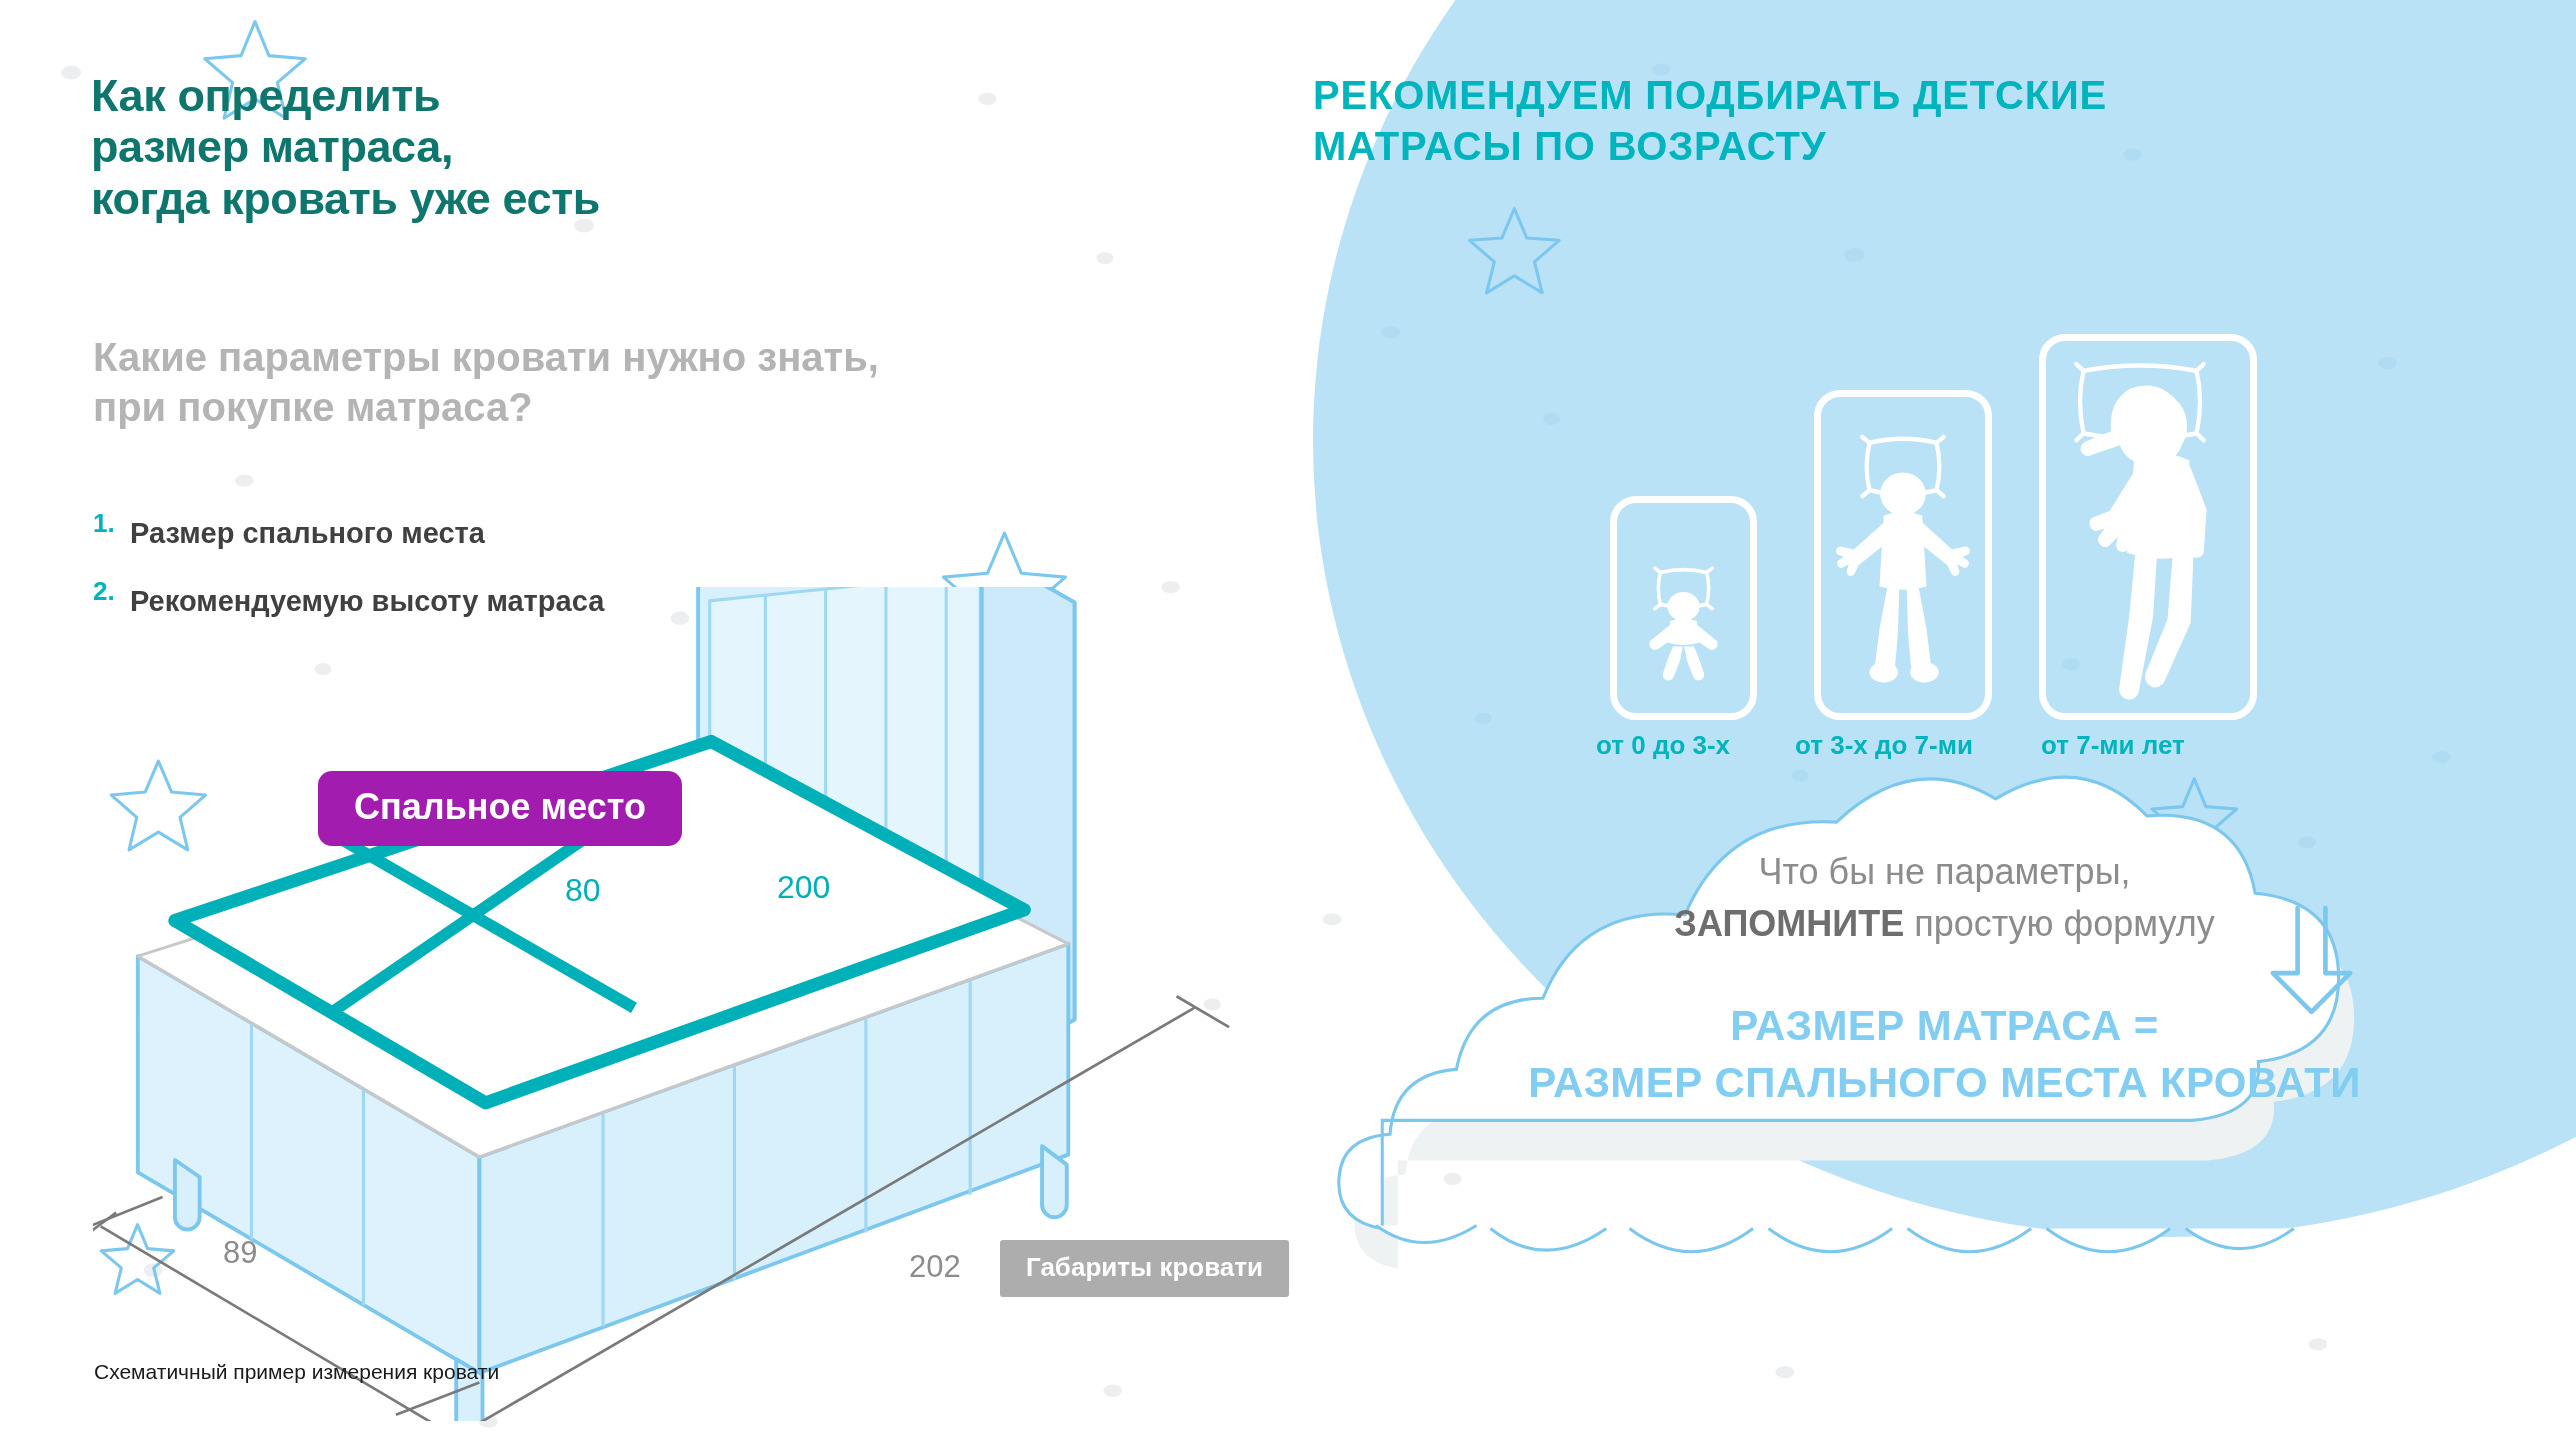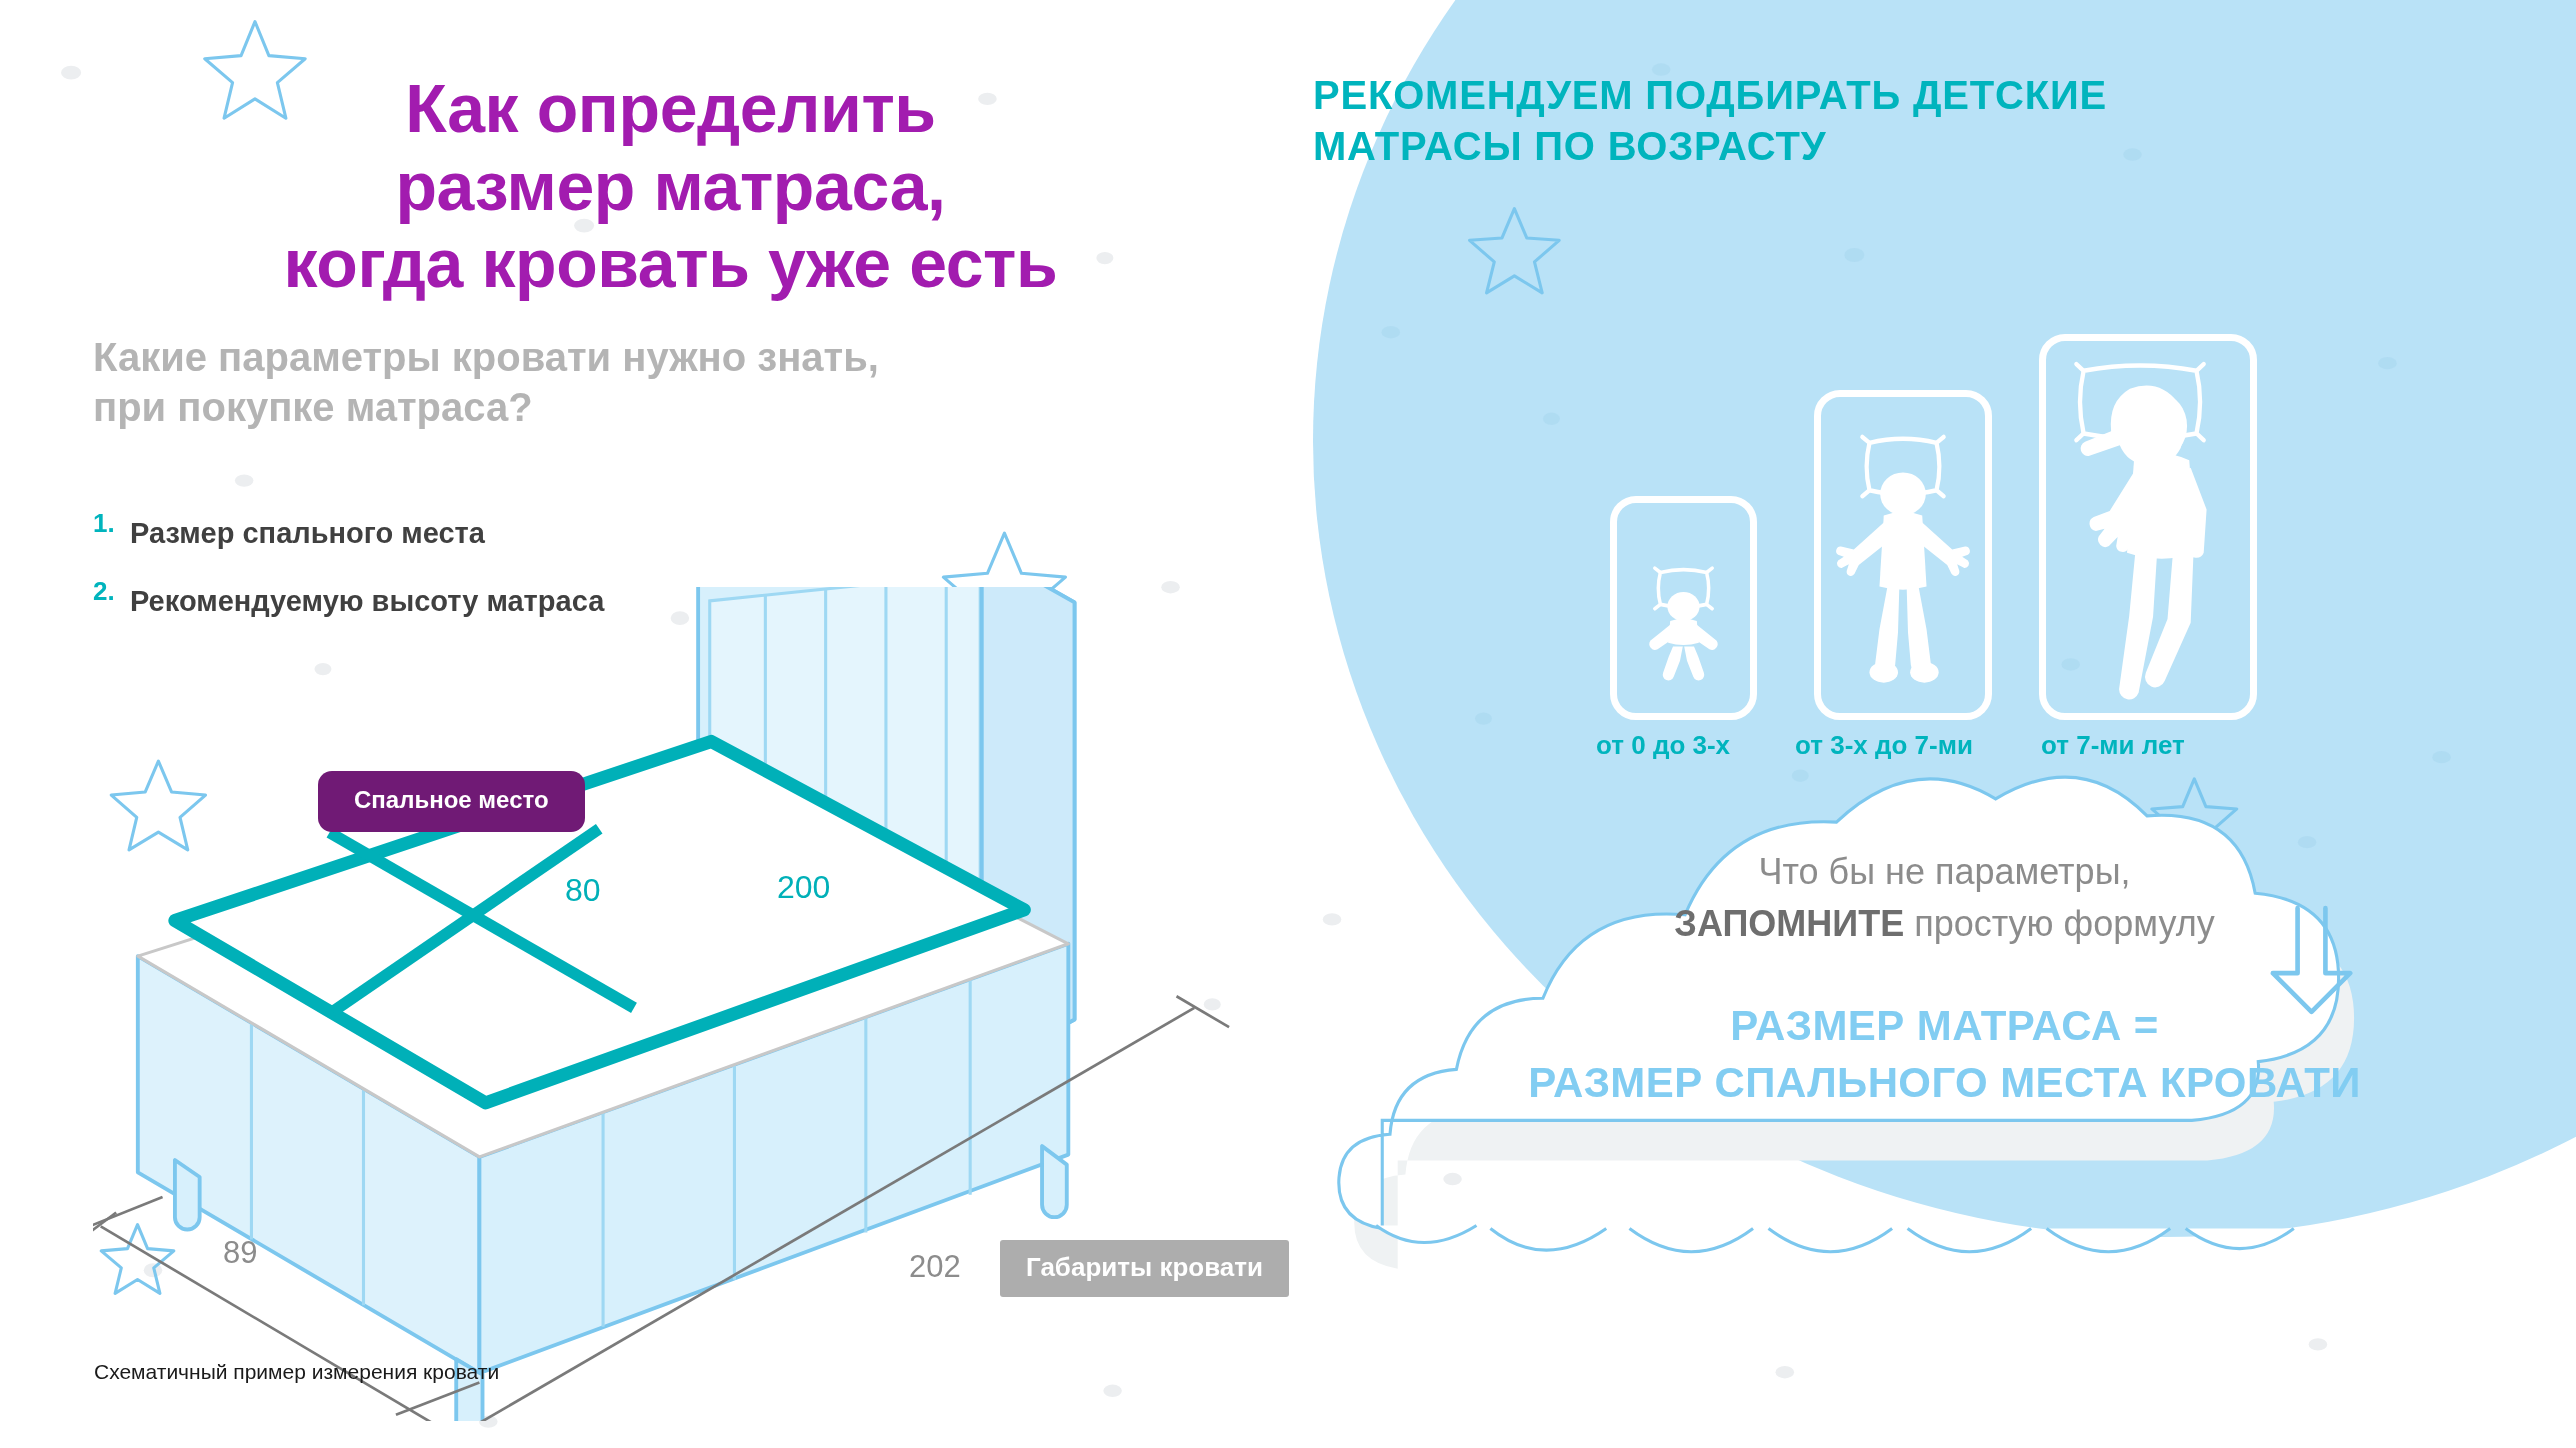"Как определить" .title { color: #a21caf -> #0f766e; font-size: 68px -> 45px; text-align: center -> none }
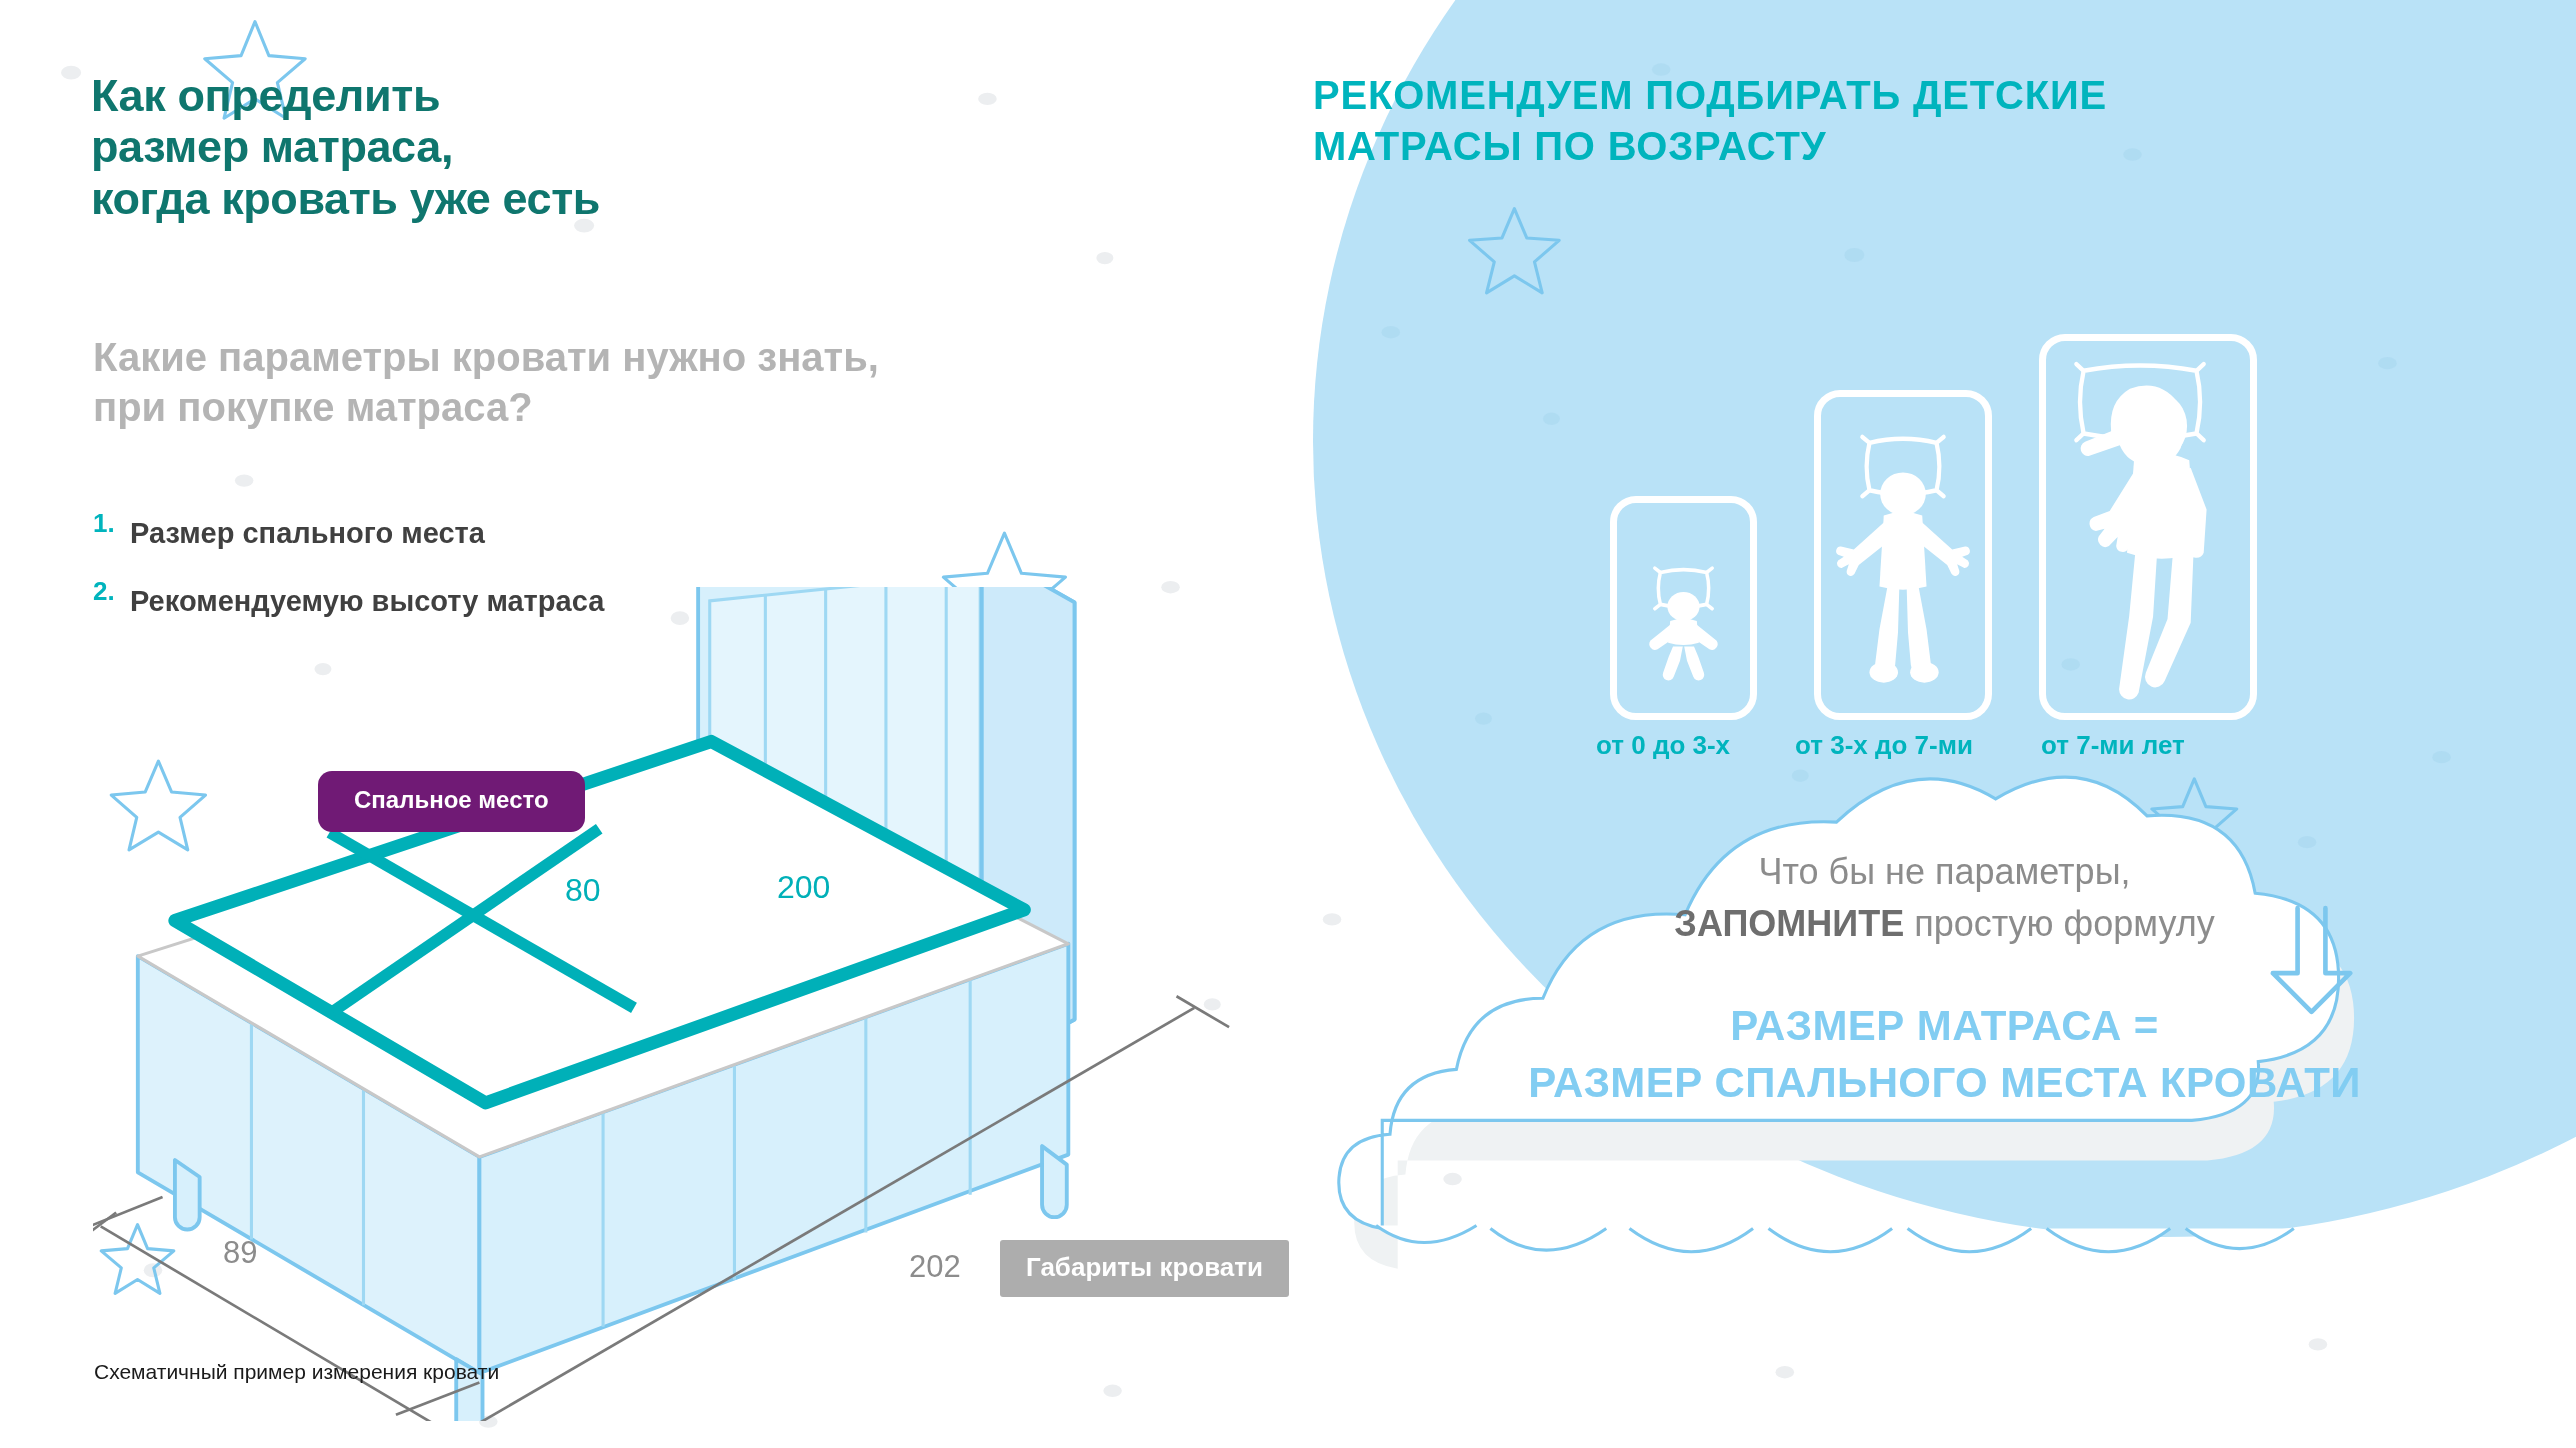"Спальное место" .badge-sleep { background: #701a75 -> #a21caf; font-size: 24px -> 36px }
